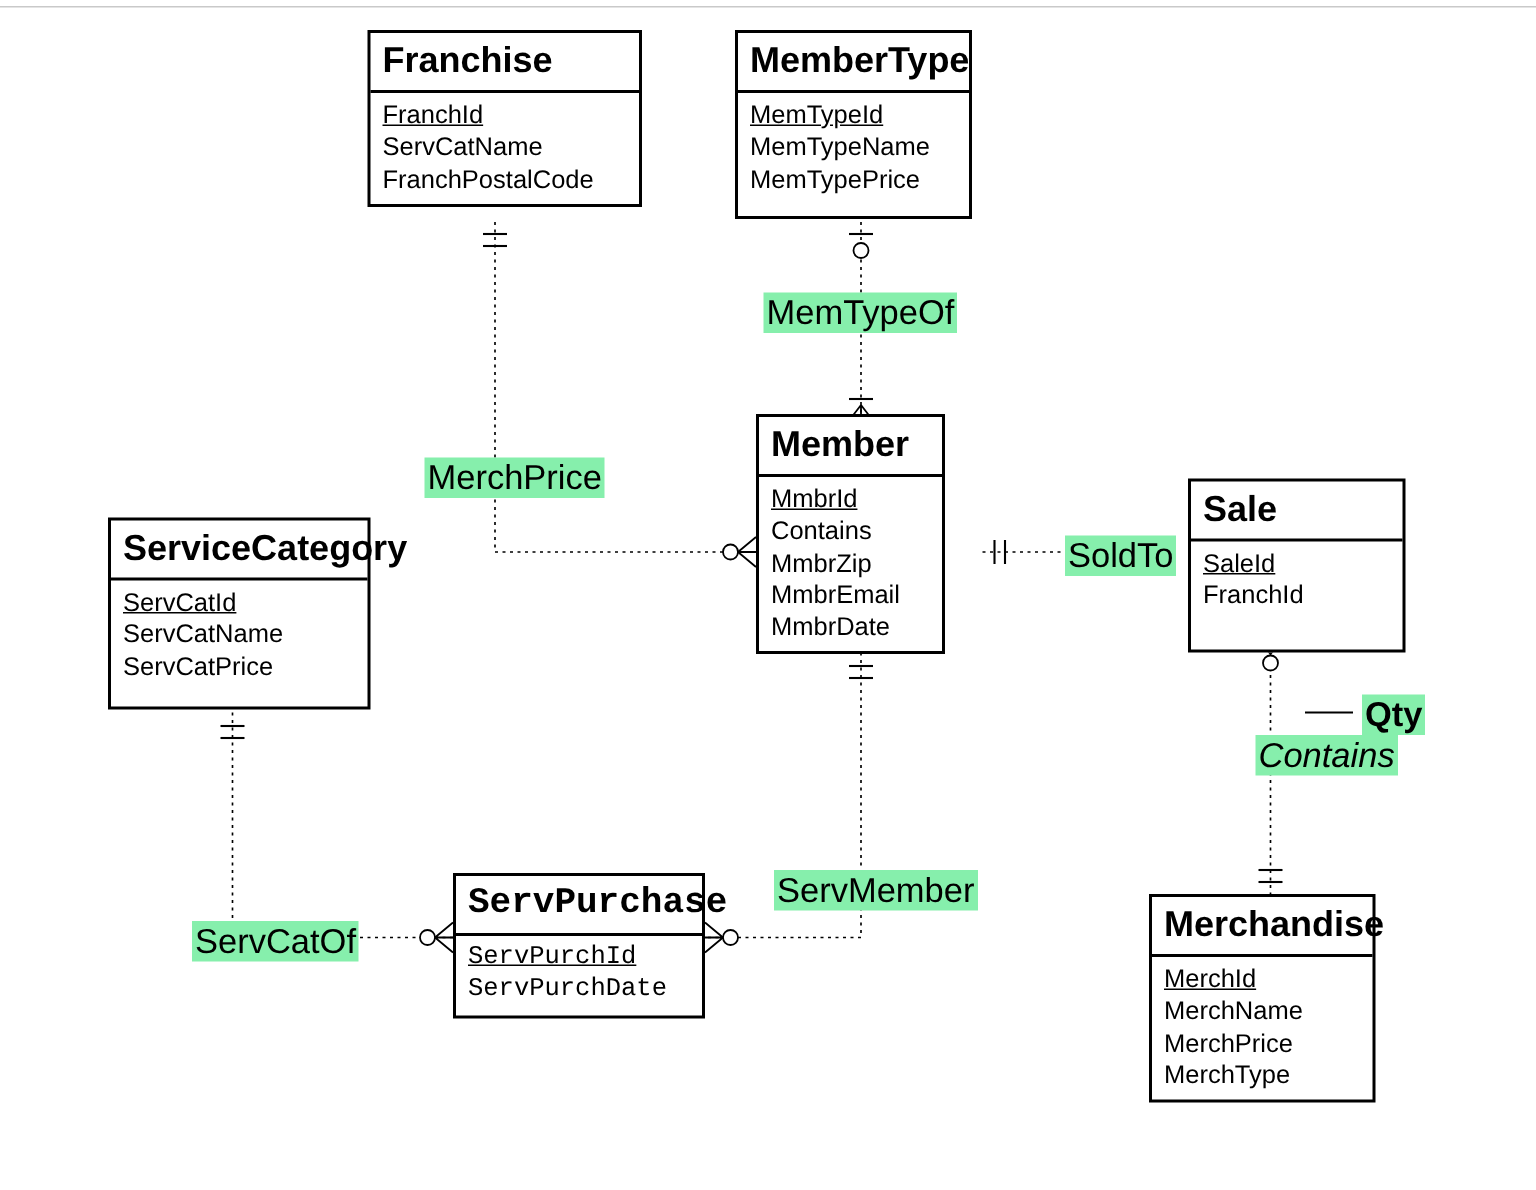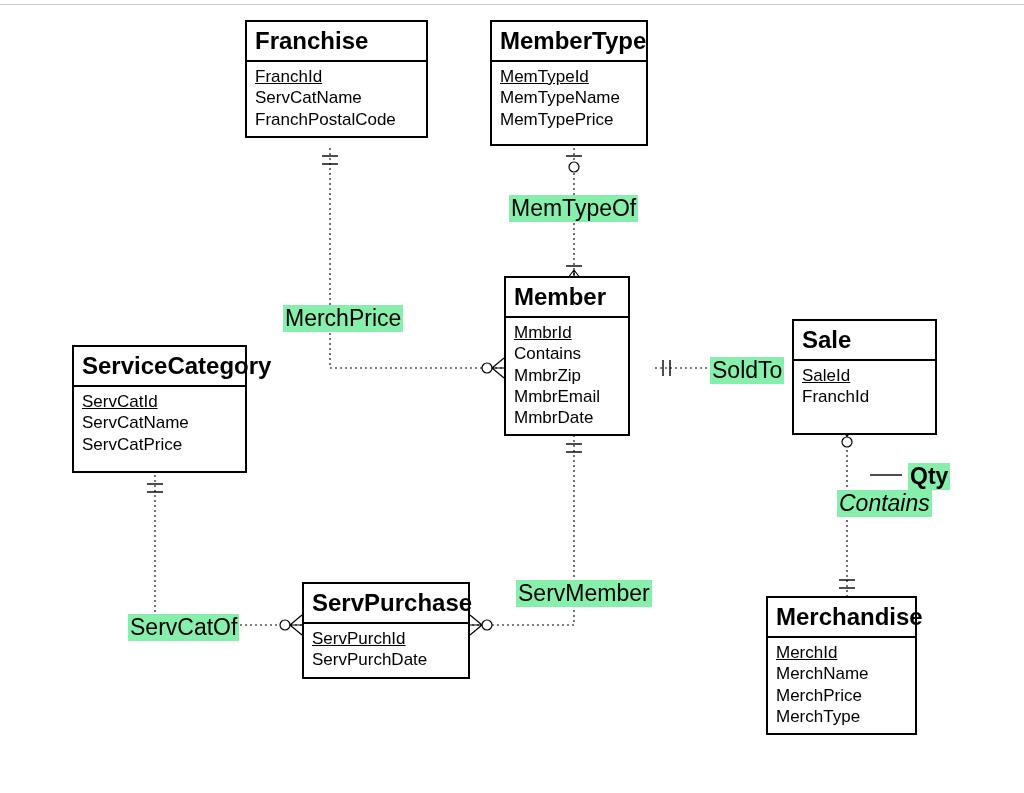"ServPurchase" div.entity { font-family: none -> Liberation Mono, monospace }
